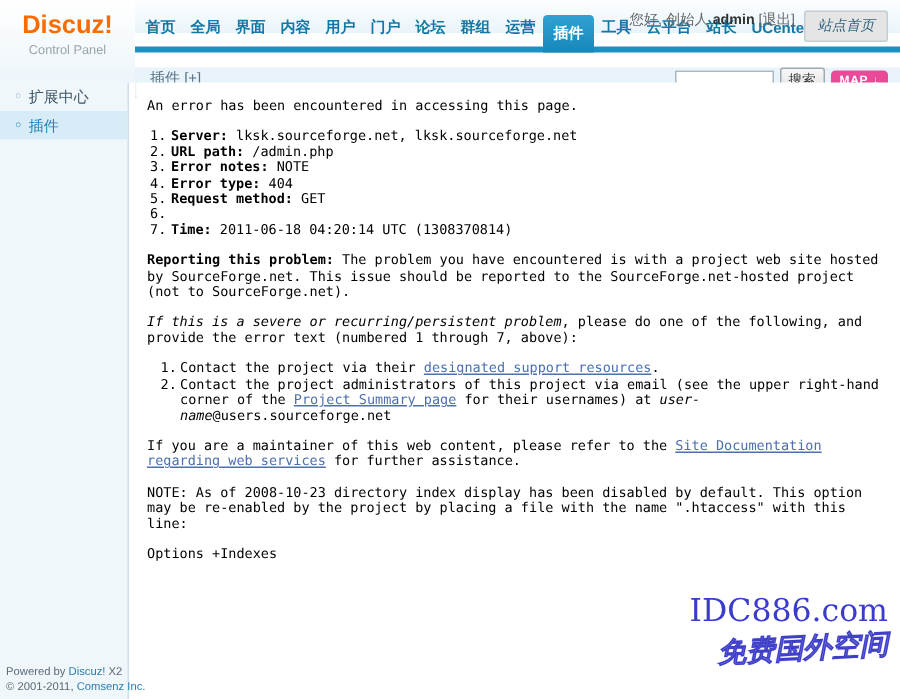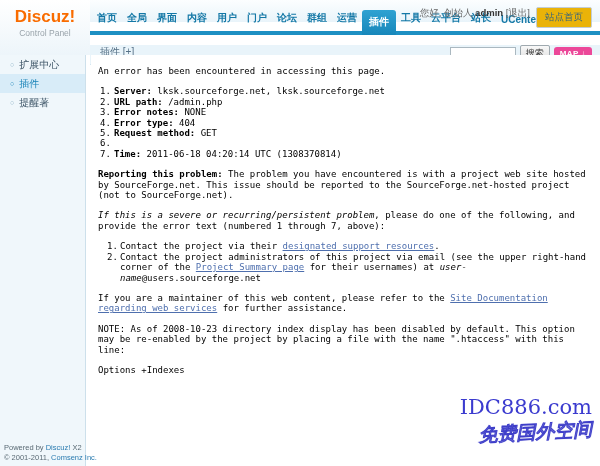"站点首页" .btn-sitehome { background: #eab308 -> #e5e5e5; font-style: none -> italic }
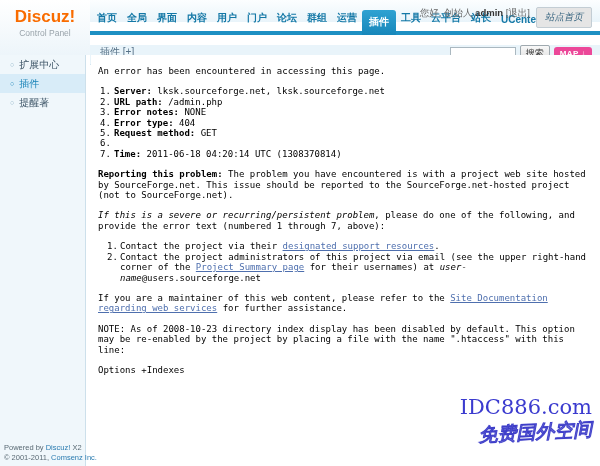"提醒著" div.side-item { html: <div> <span>○</span> <span>提醒著</span> </div> -> none }
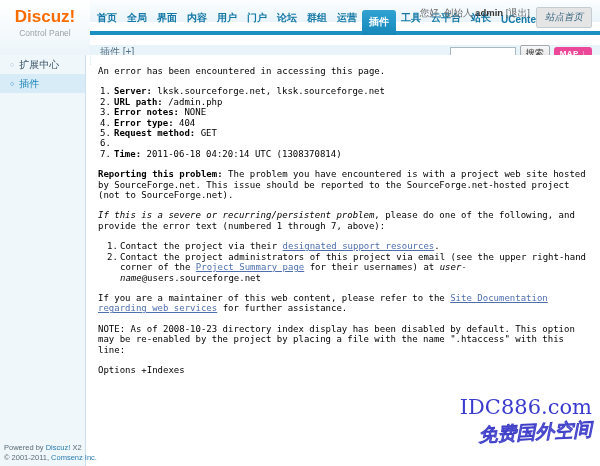"NONE" span { text: NONE -> NOTE }
